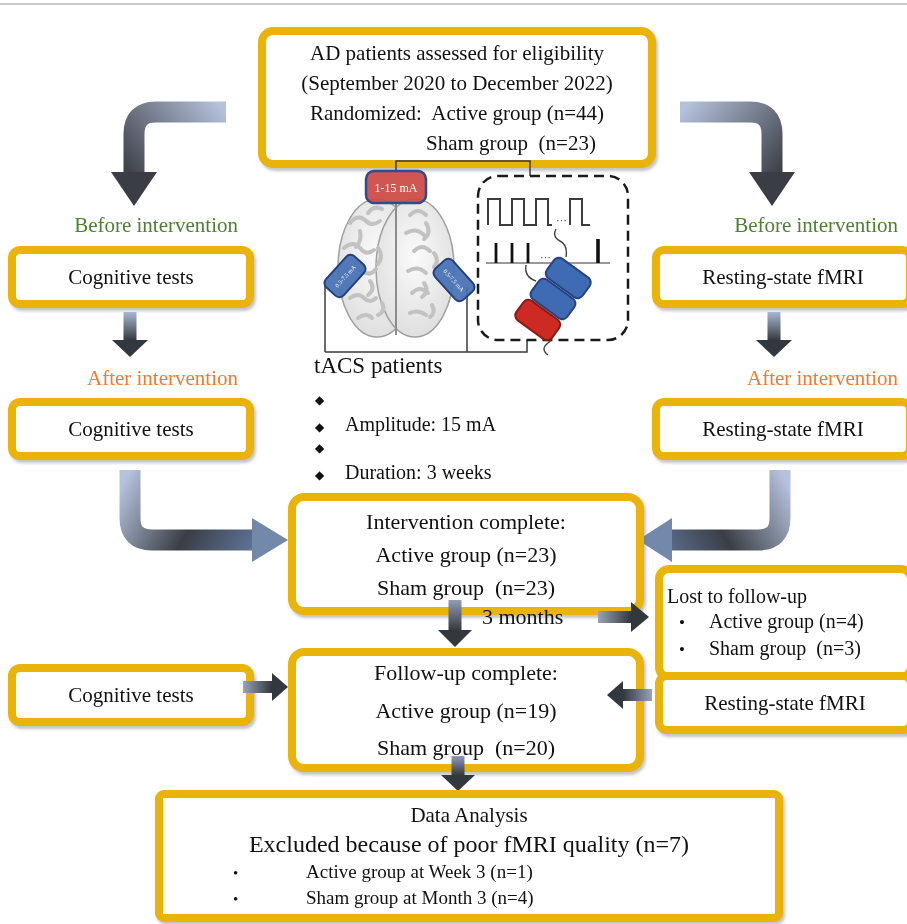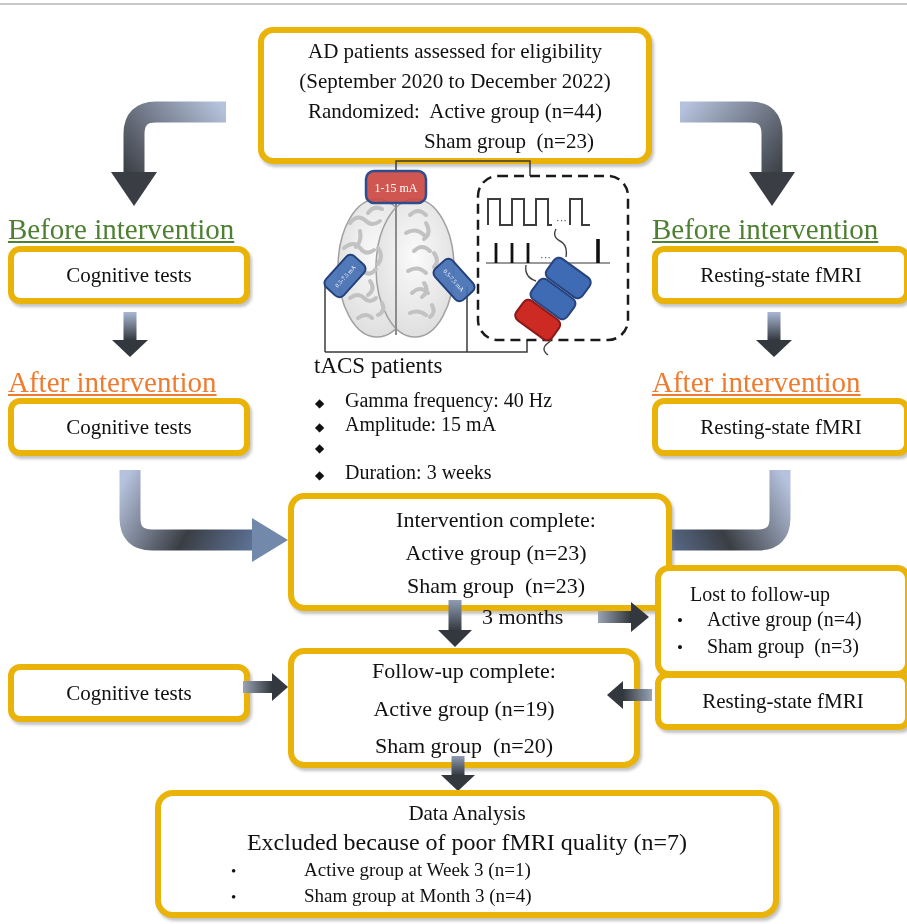"AD patients assessed for eligibility" .flowbox { border: 6px solid #eab308 -> 8px solid #eab308 }
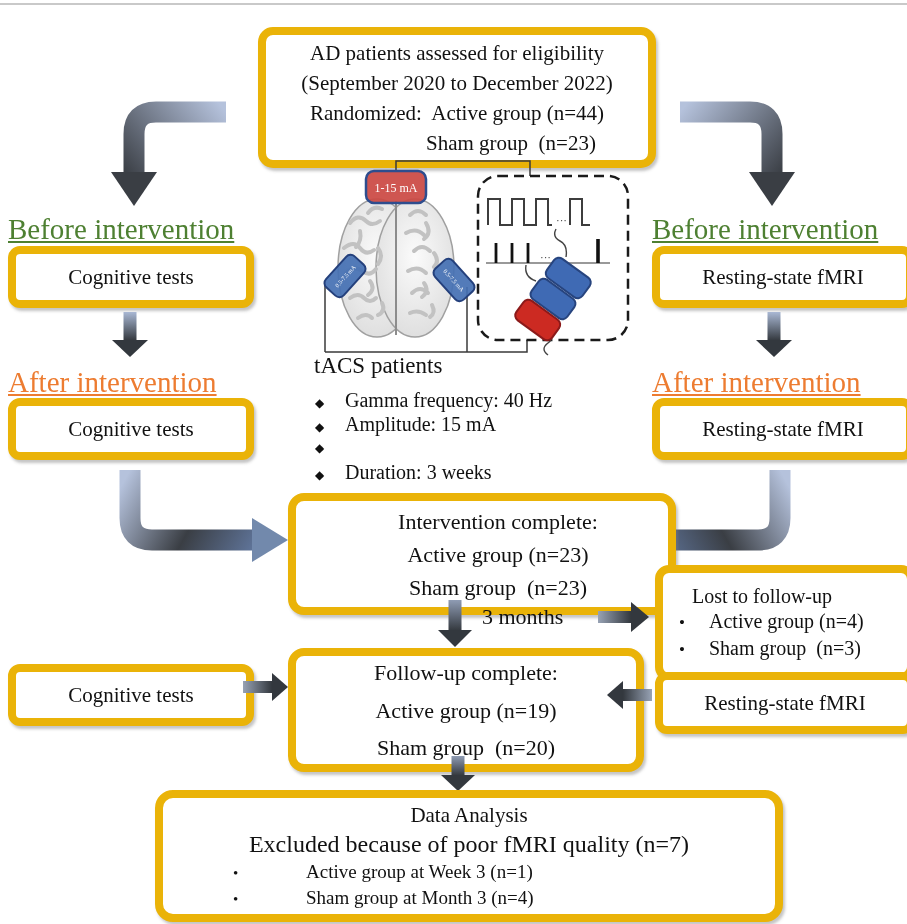"Before intervention" .lbl { font-size: 29px -> 21px; text-align: left -> right; text-decoration: underline -> none }
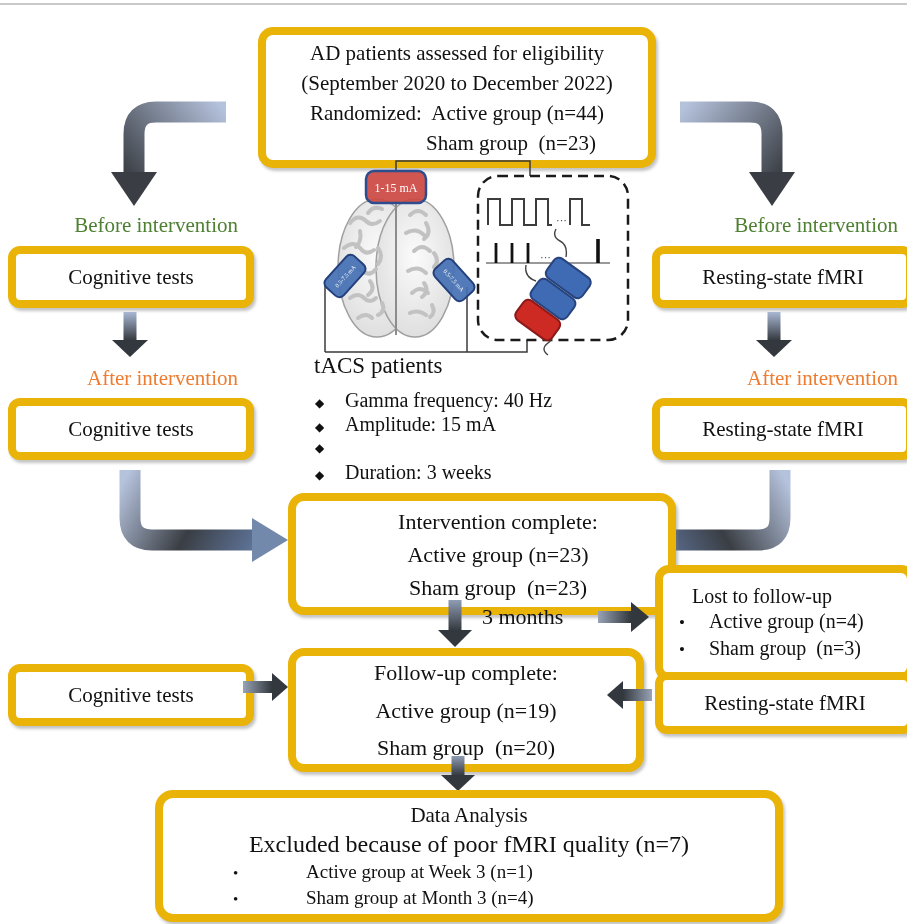"Gamma frequency: 40 Hz" span.tx { html: <span>Gamma frequency: 40 Hz</span> -> none }
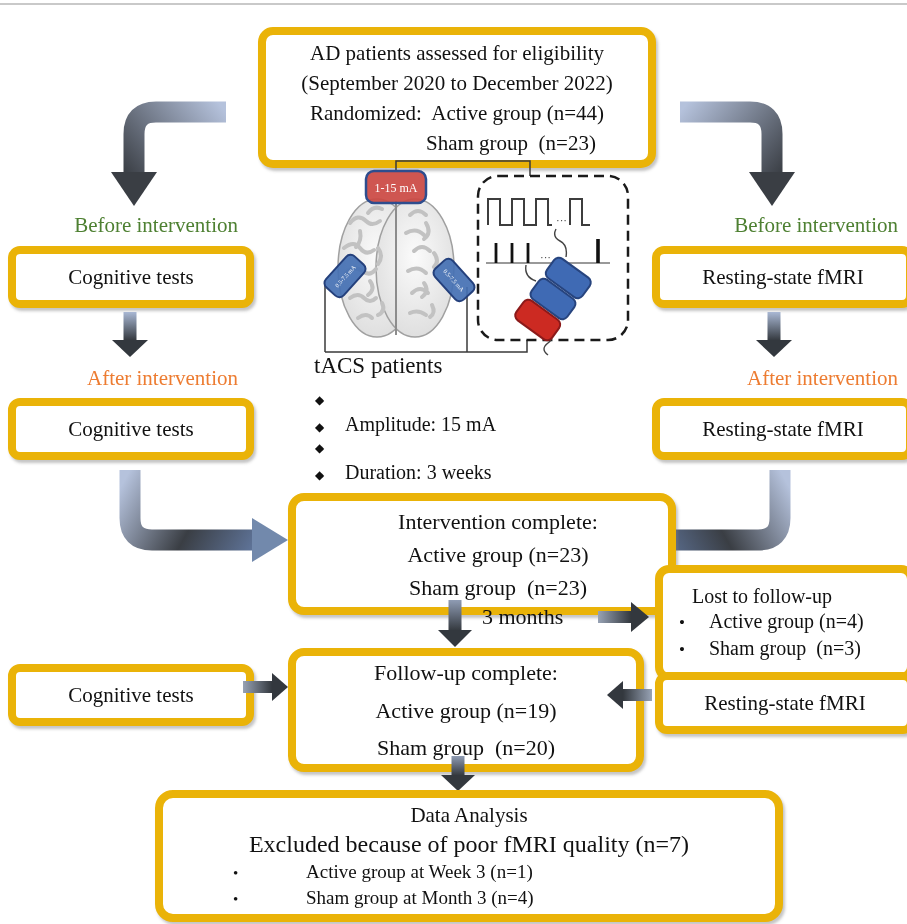"Intervention complete:" div.flowbox { padding-left: 32px -> none }
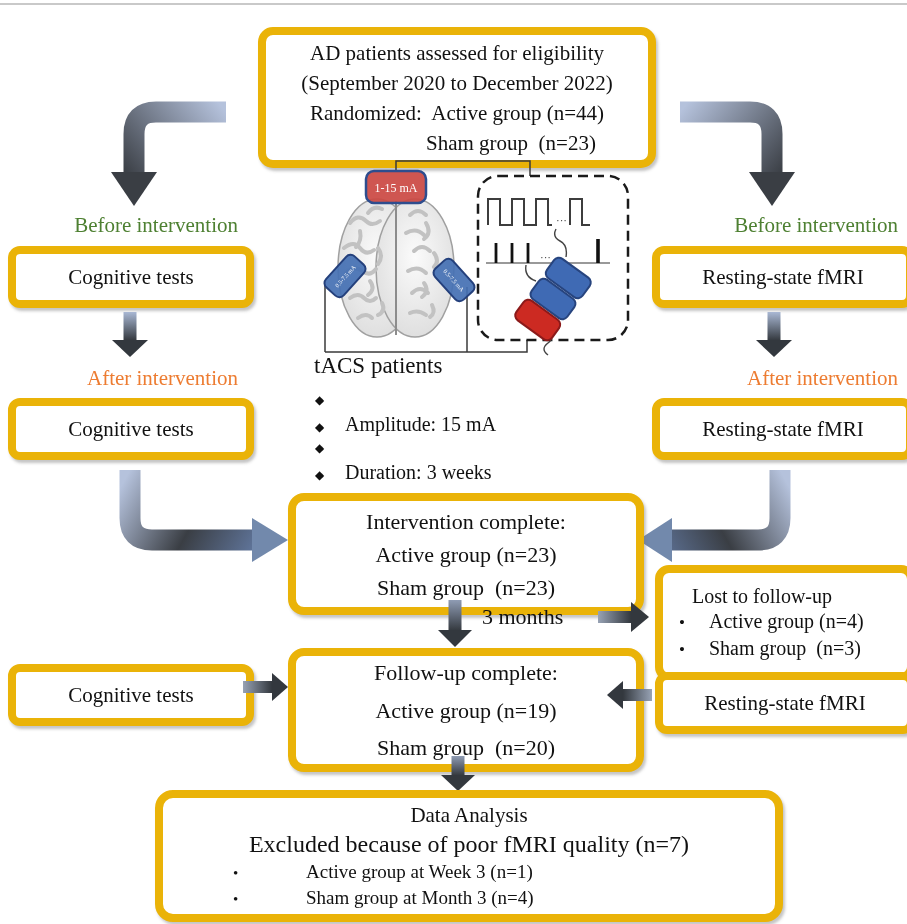"Lost to follow-up" .lost-title { padding-left: 29px -> 4px }
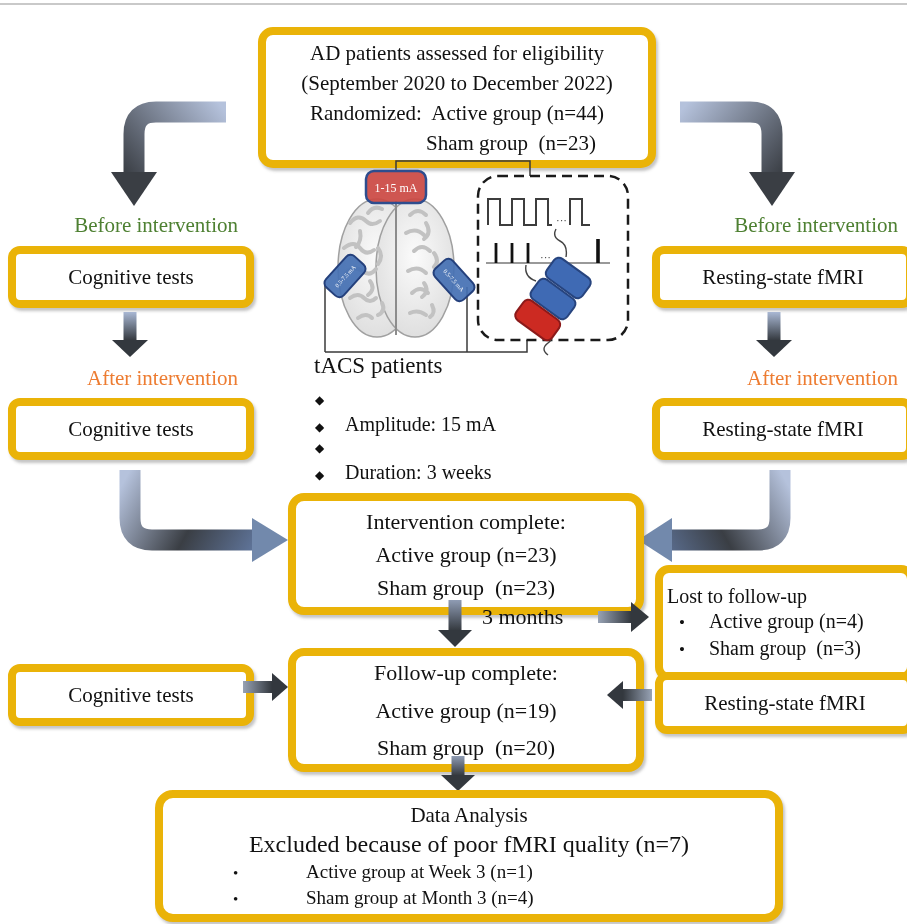"Data Analysis" div.flowbox { border-radius: 18px -> 9px }
